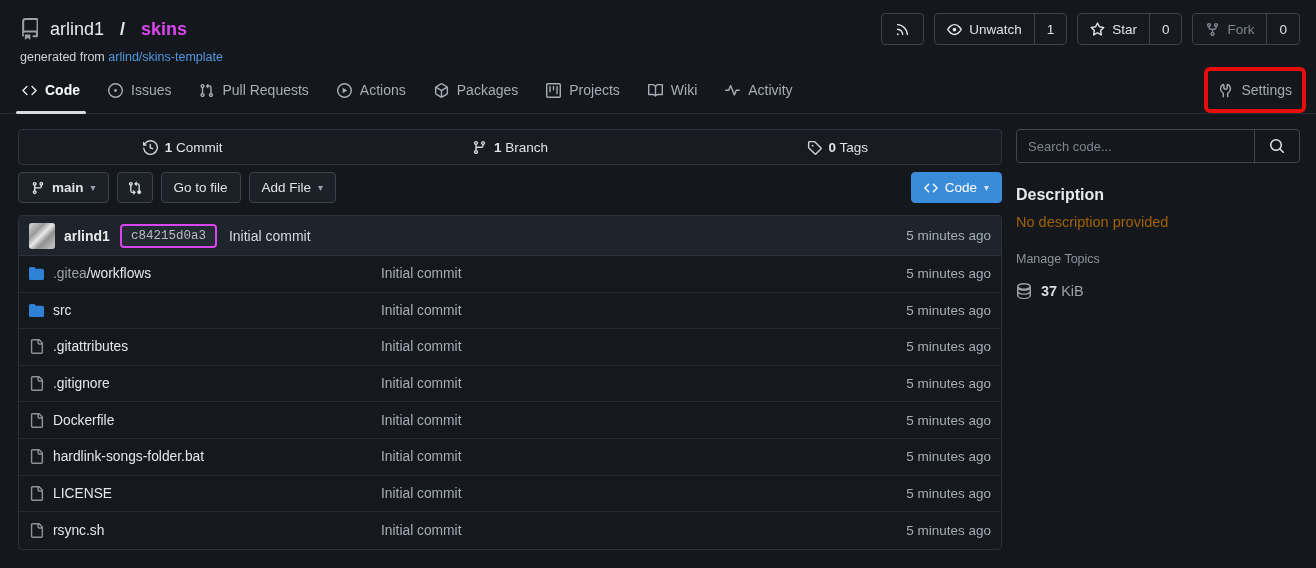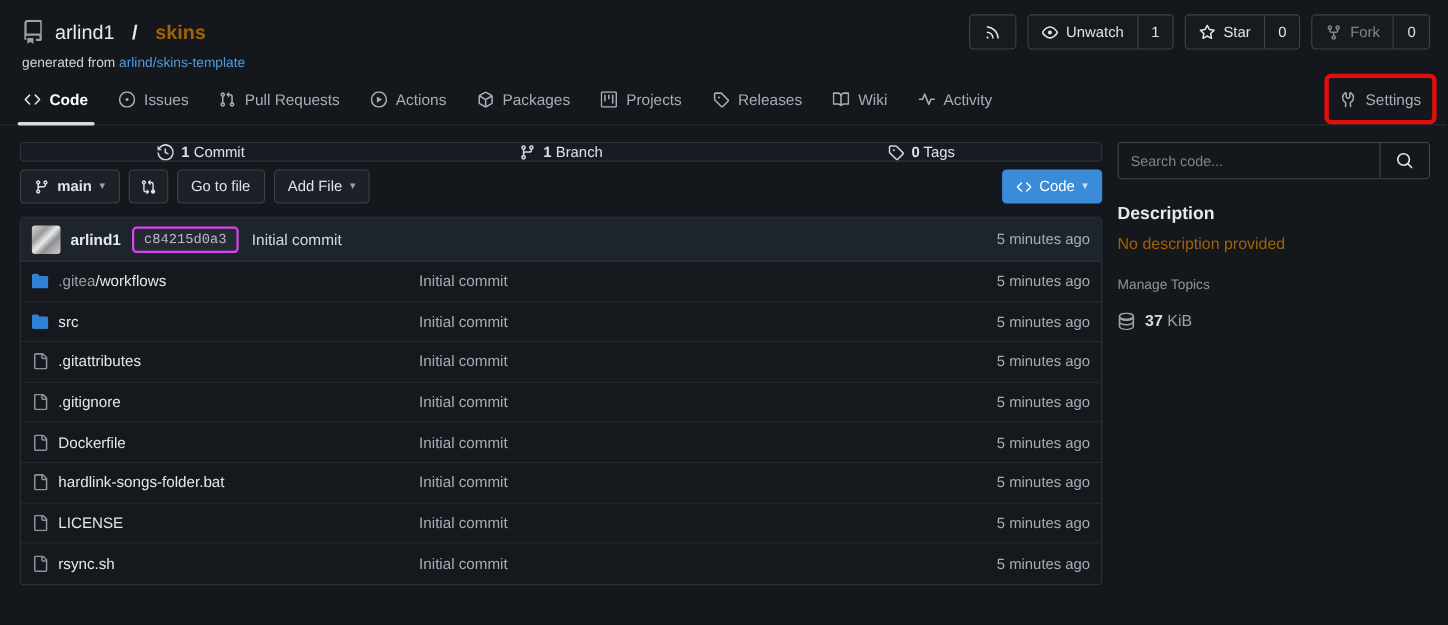"skins" .repo-name { color: #a16207 -> #d946ef }
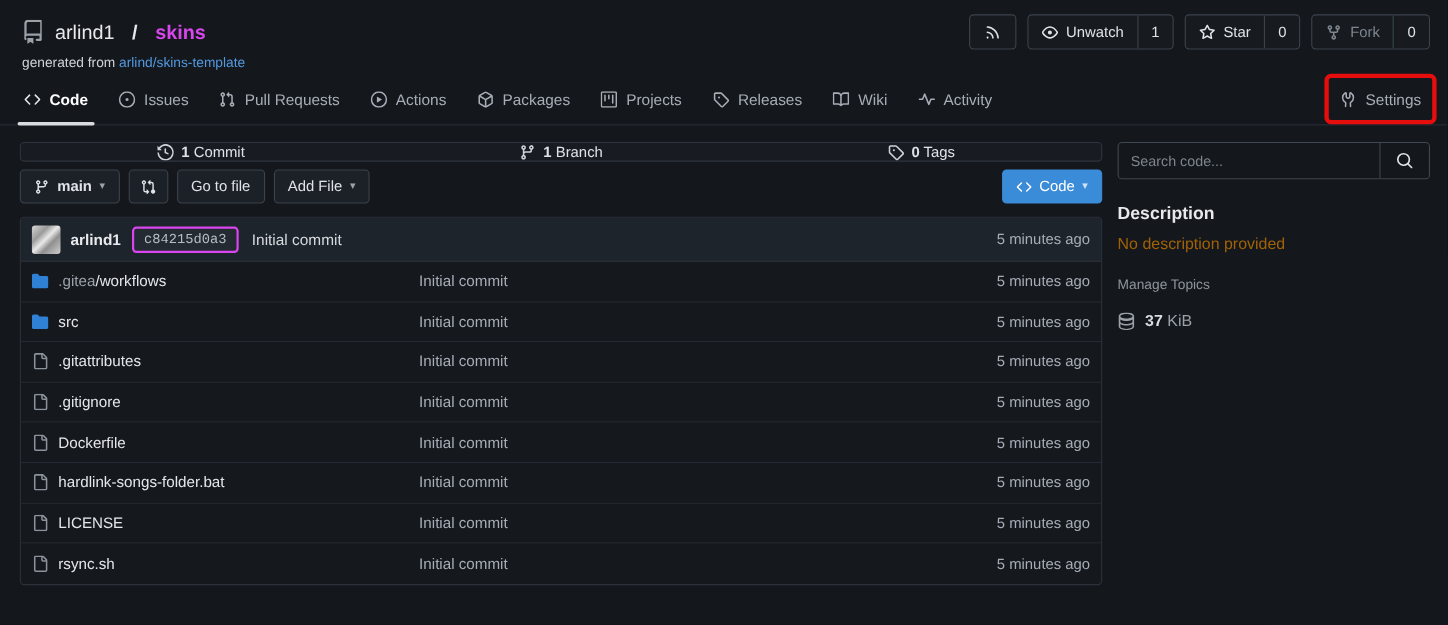"Releases" div.tab { html: <div> <span> <svg> <path></path> </svg> </span> <span>Releases</span> </div> -> none }
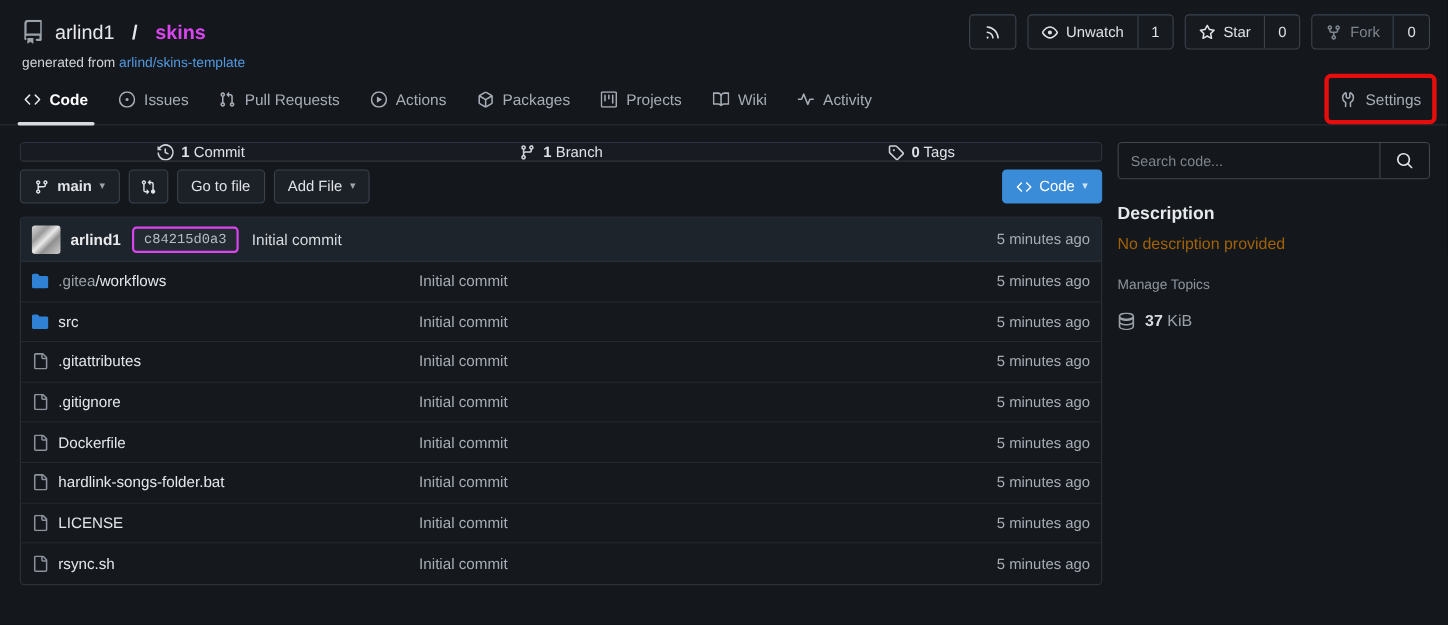"1 Commit" .stats { height: 18px -> 36px }
